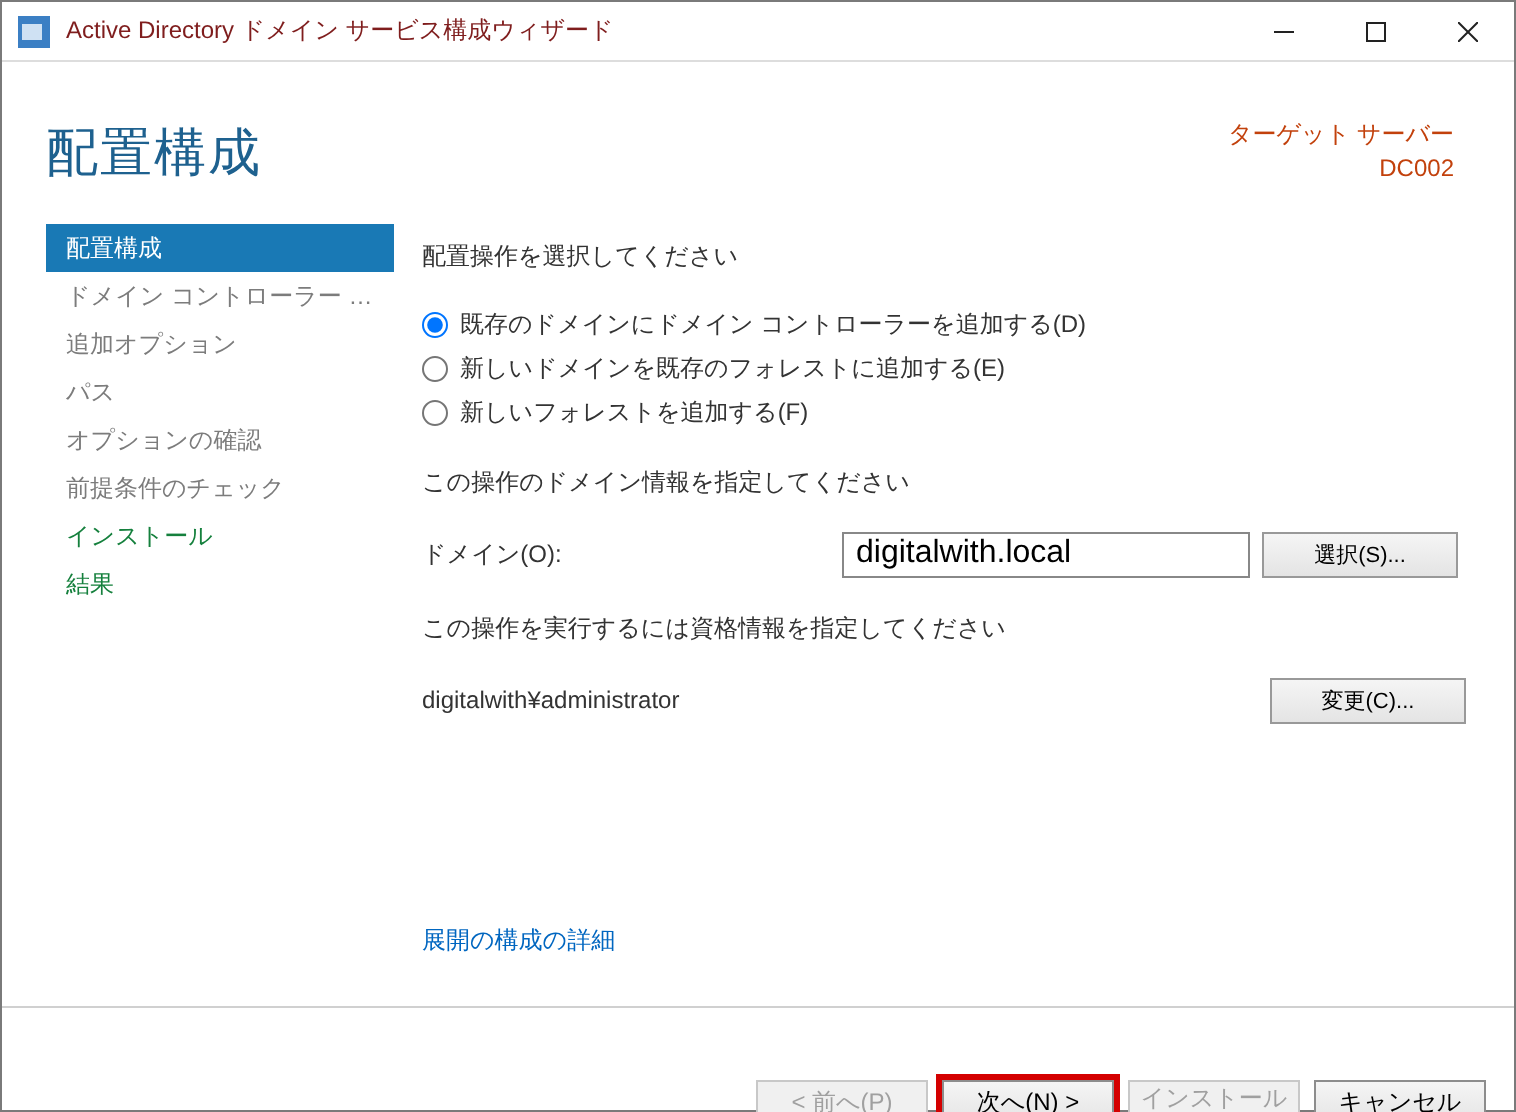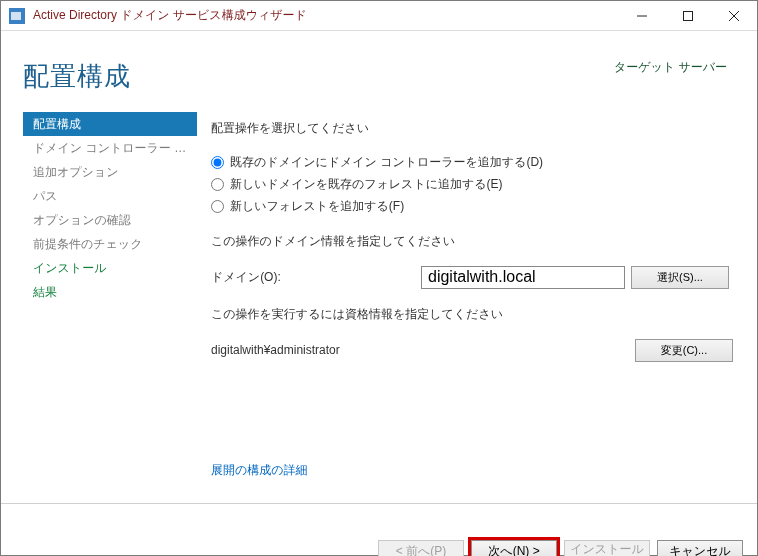"ターゲット サーバー" .header .target { color: #14532d -> #c2410c }
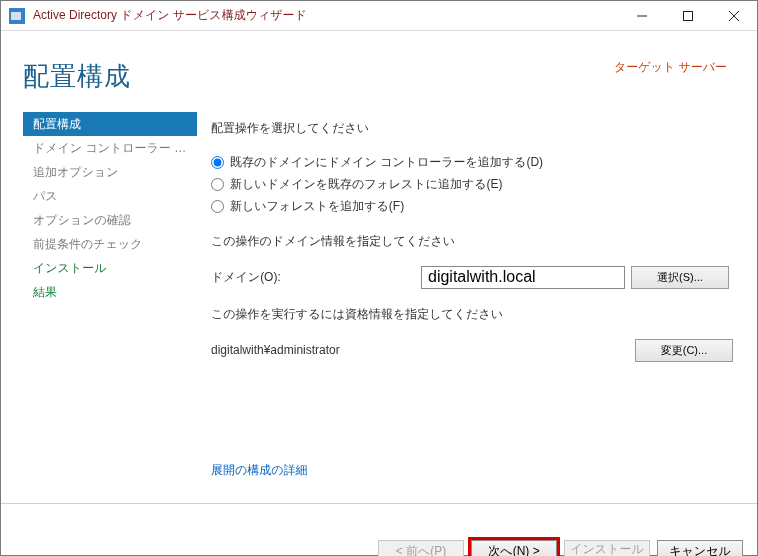"DC002" div { html: none -> <div>DC002</div> }
